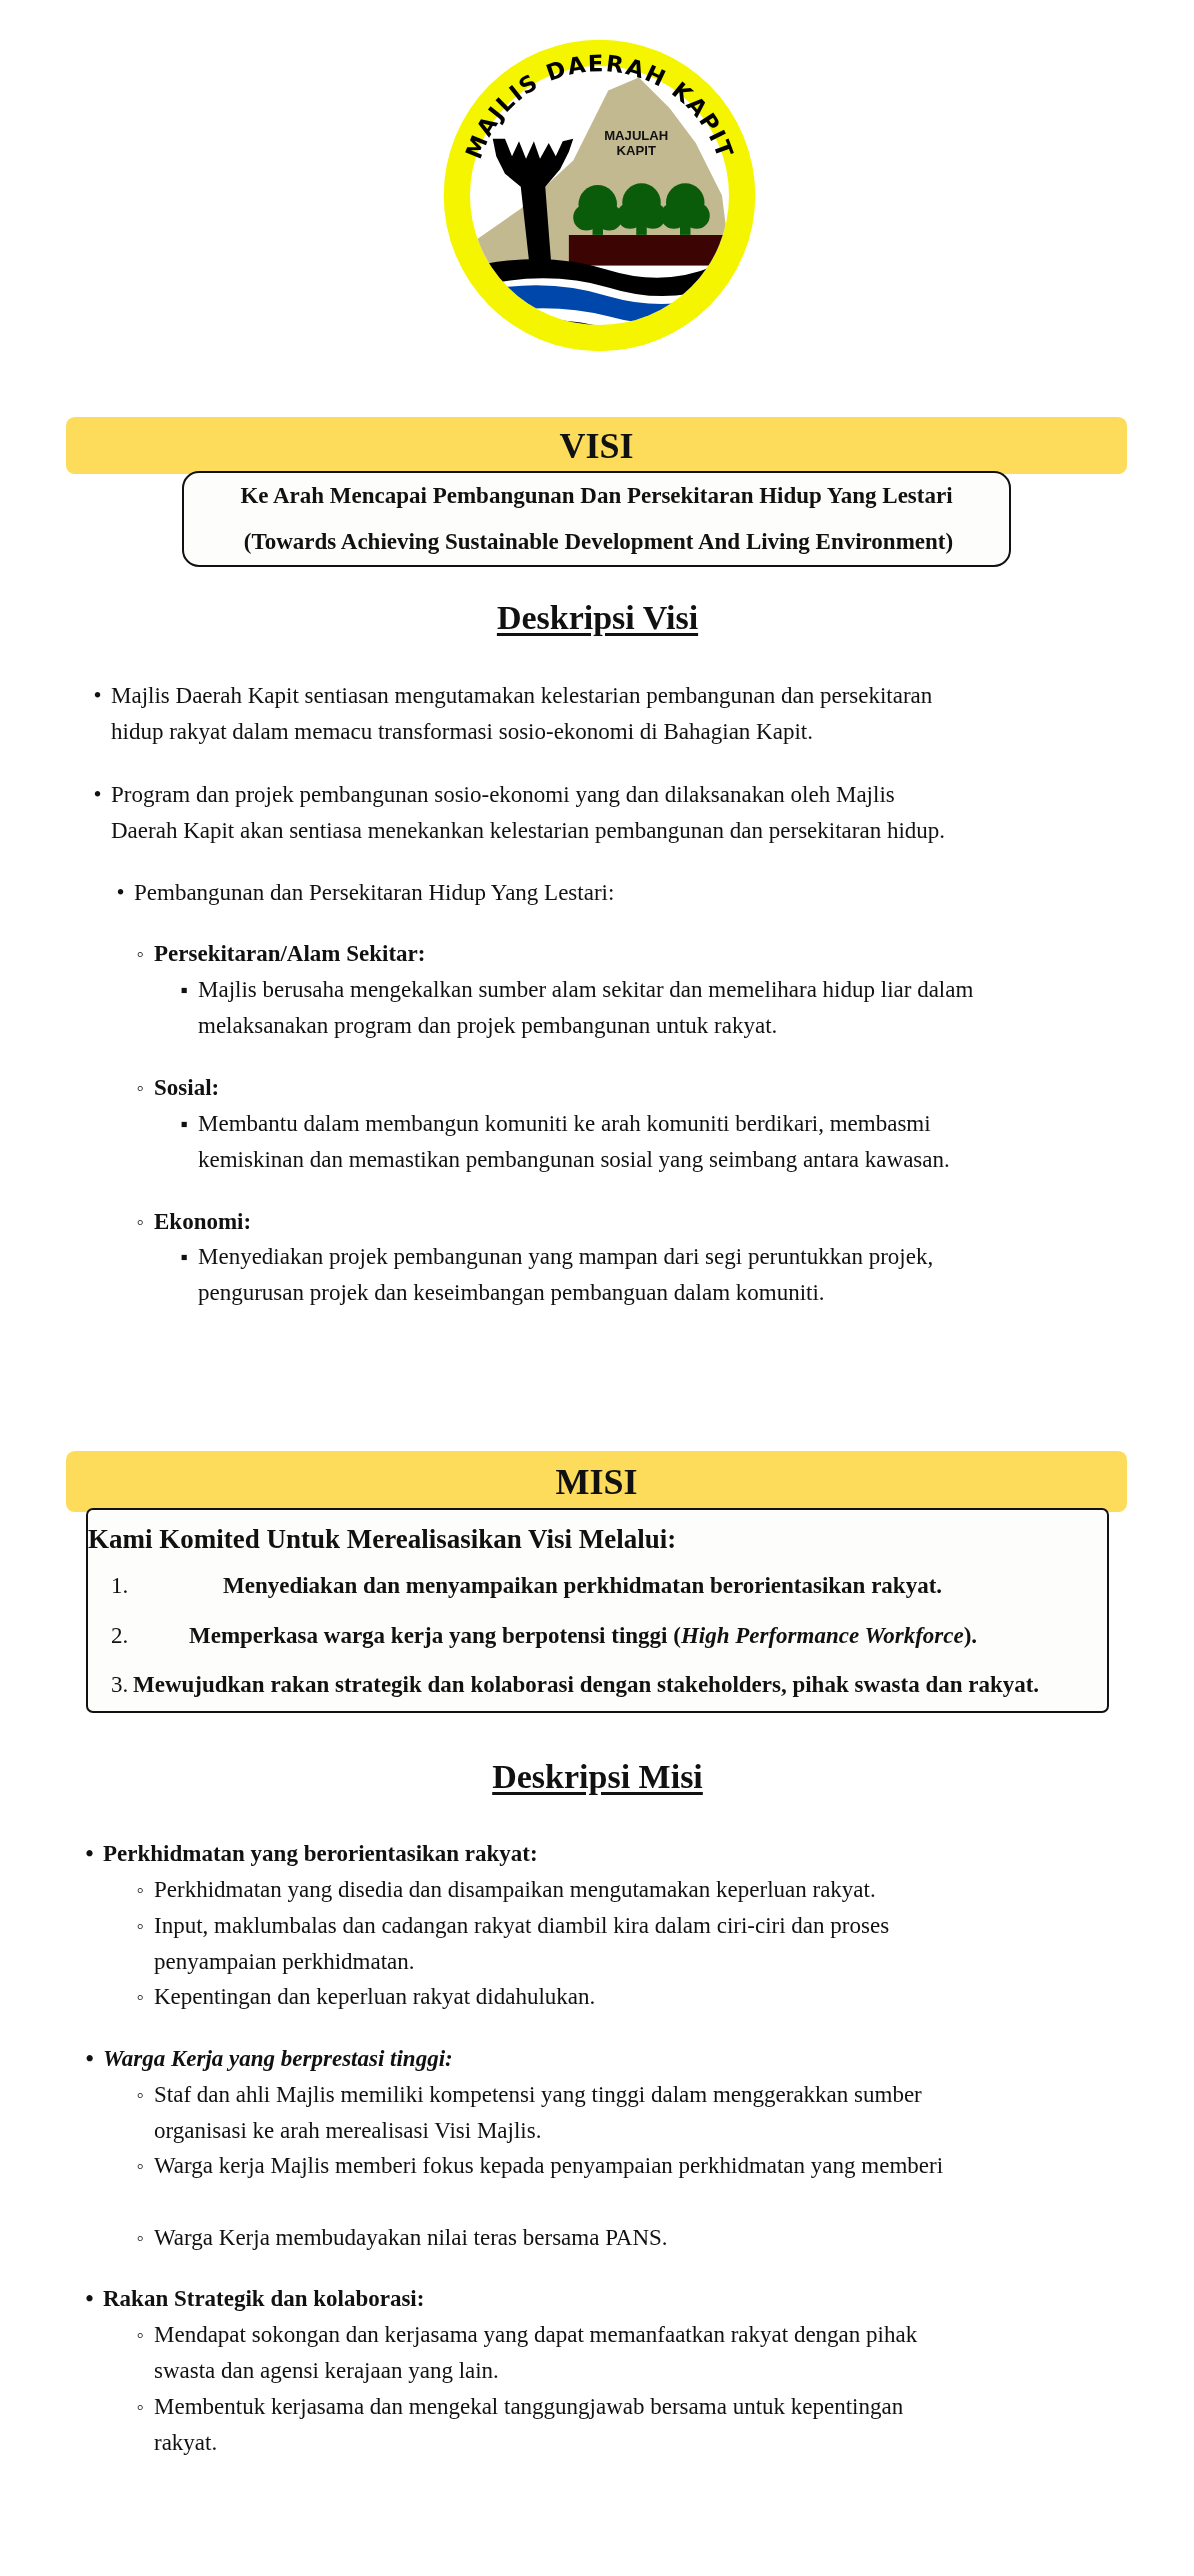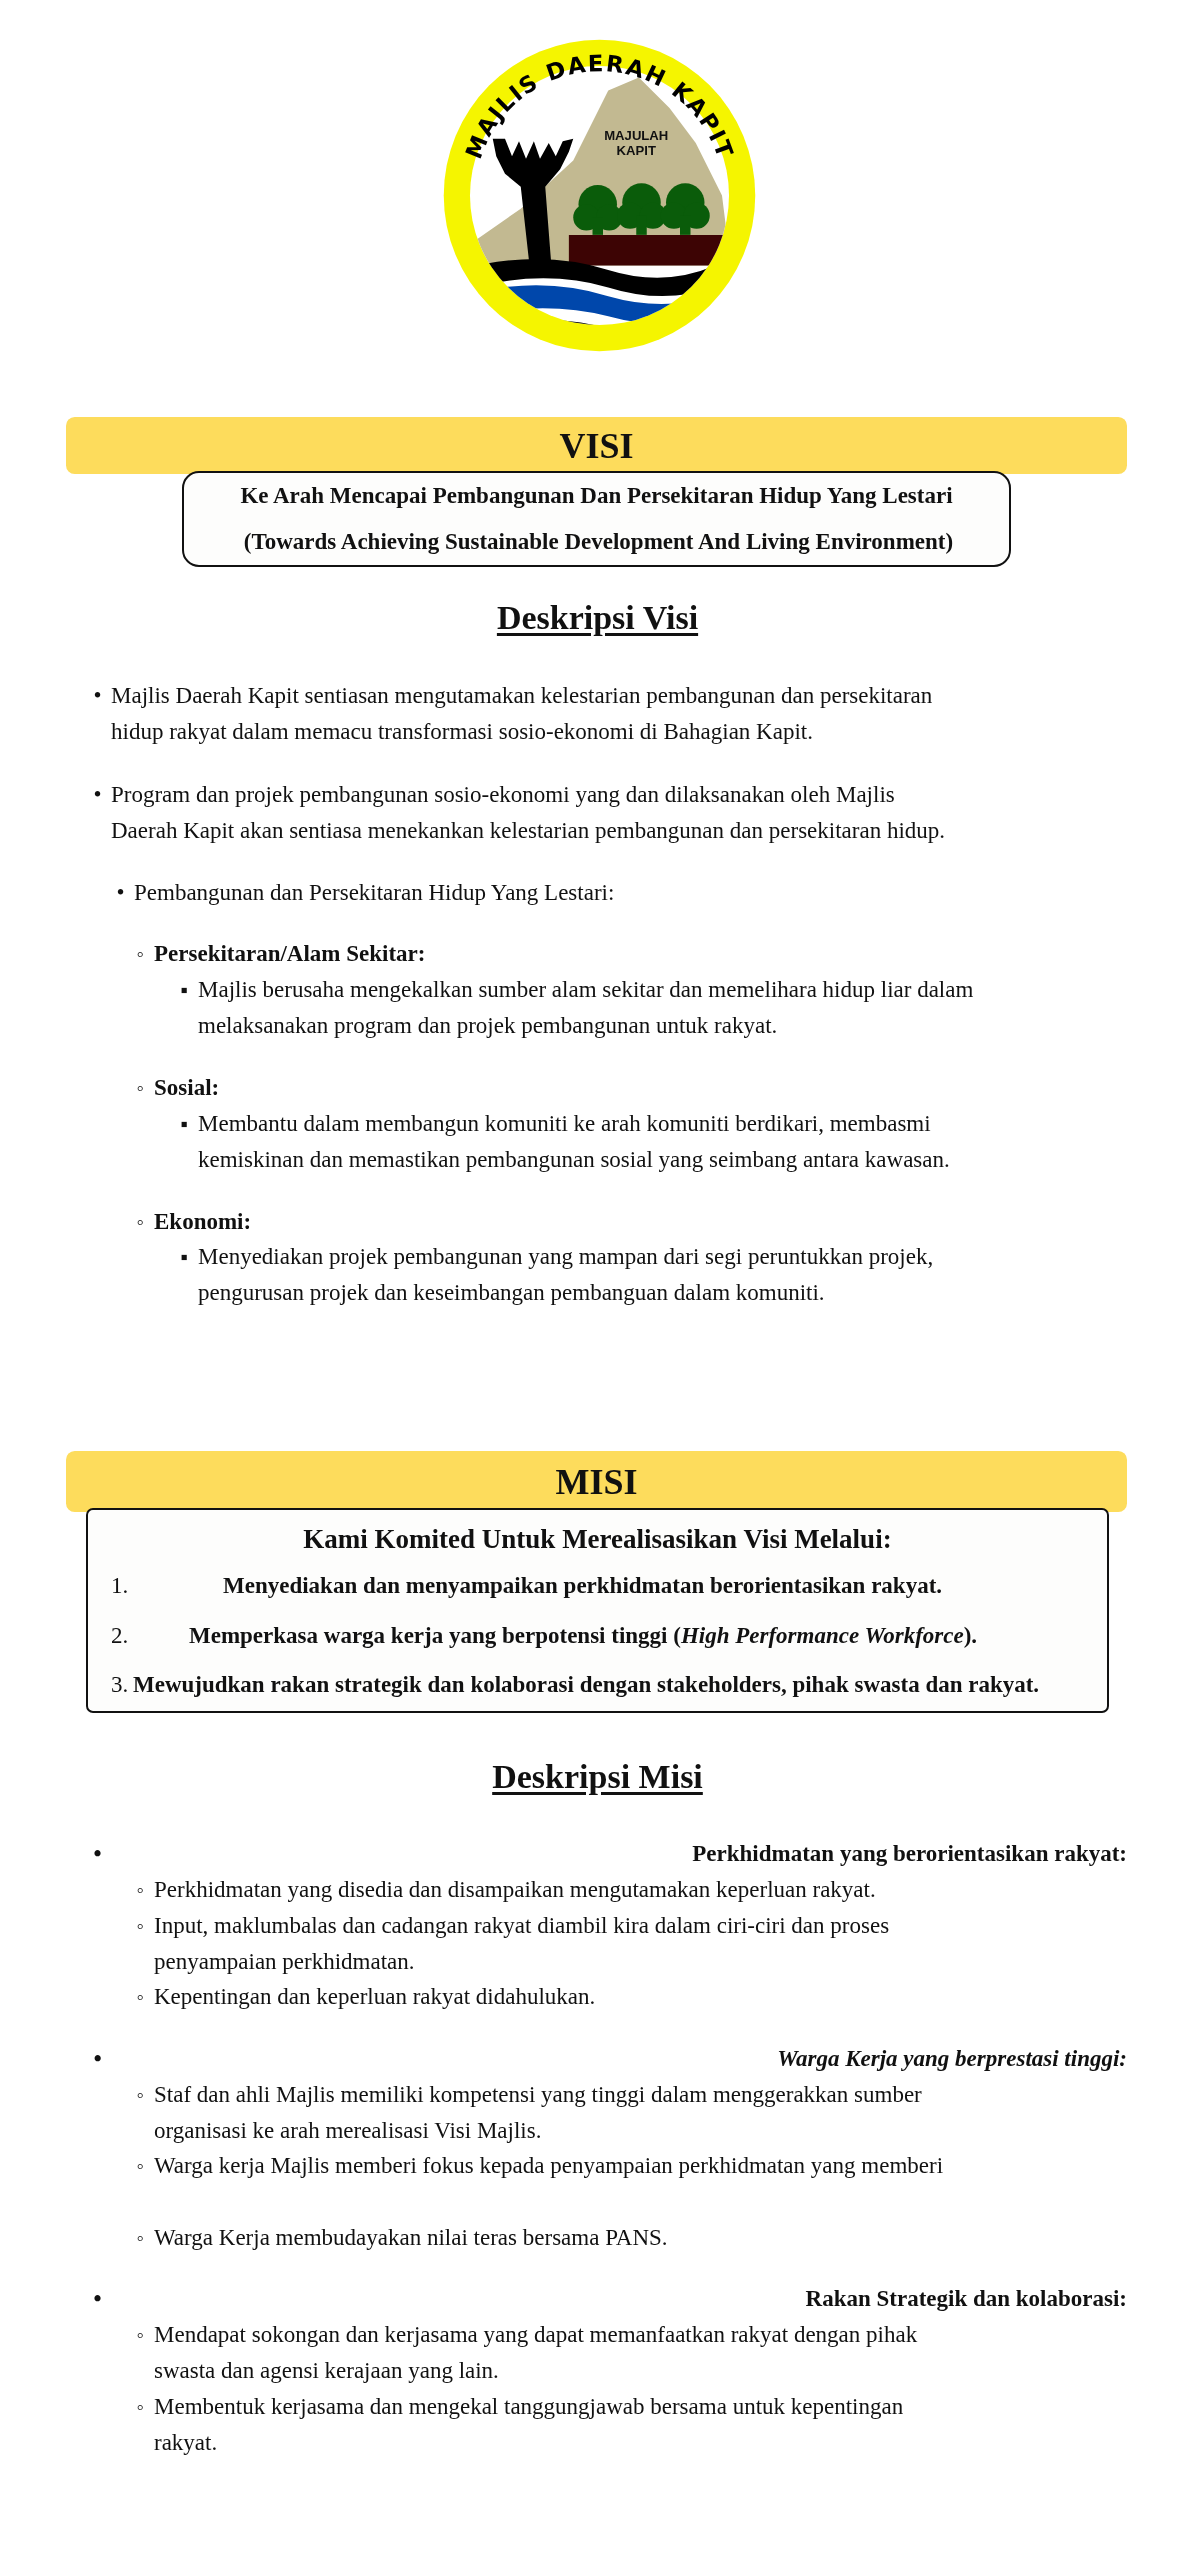"Kami Komited Untuk Merealisasikan Visi" .mission-title { text-align: center -> left }
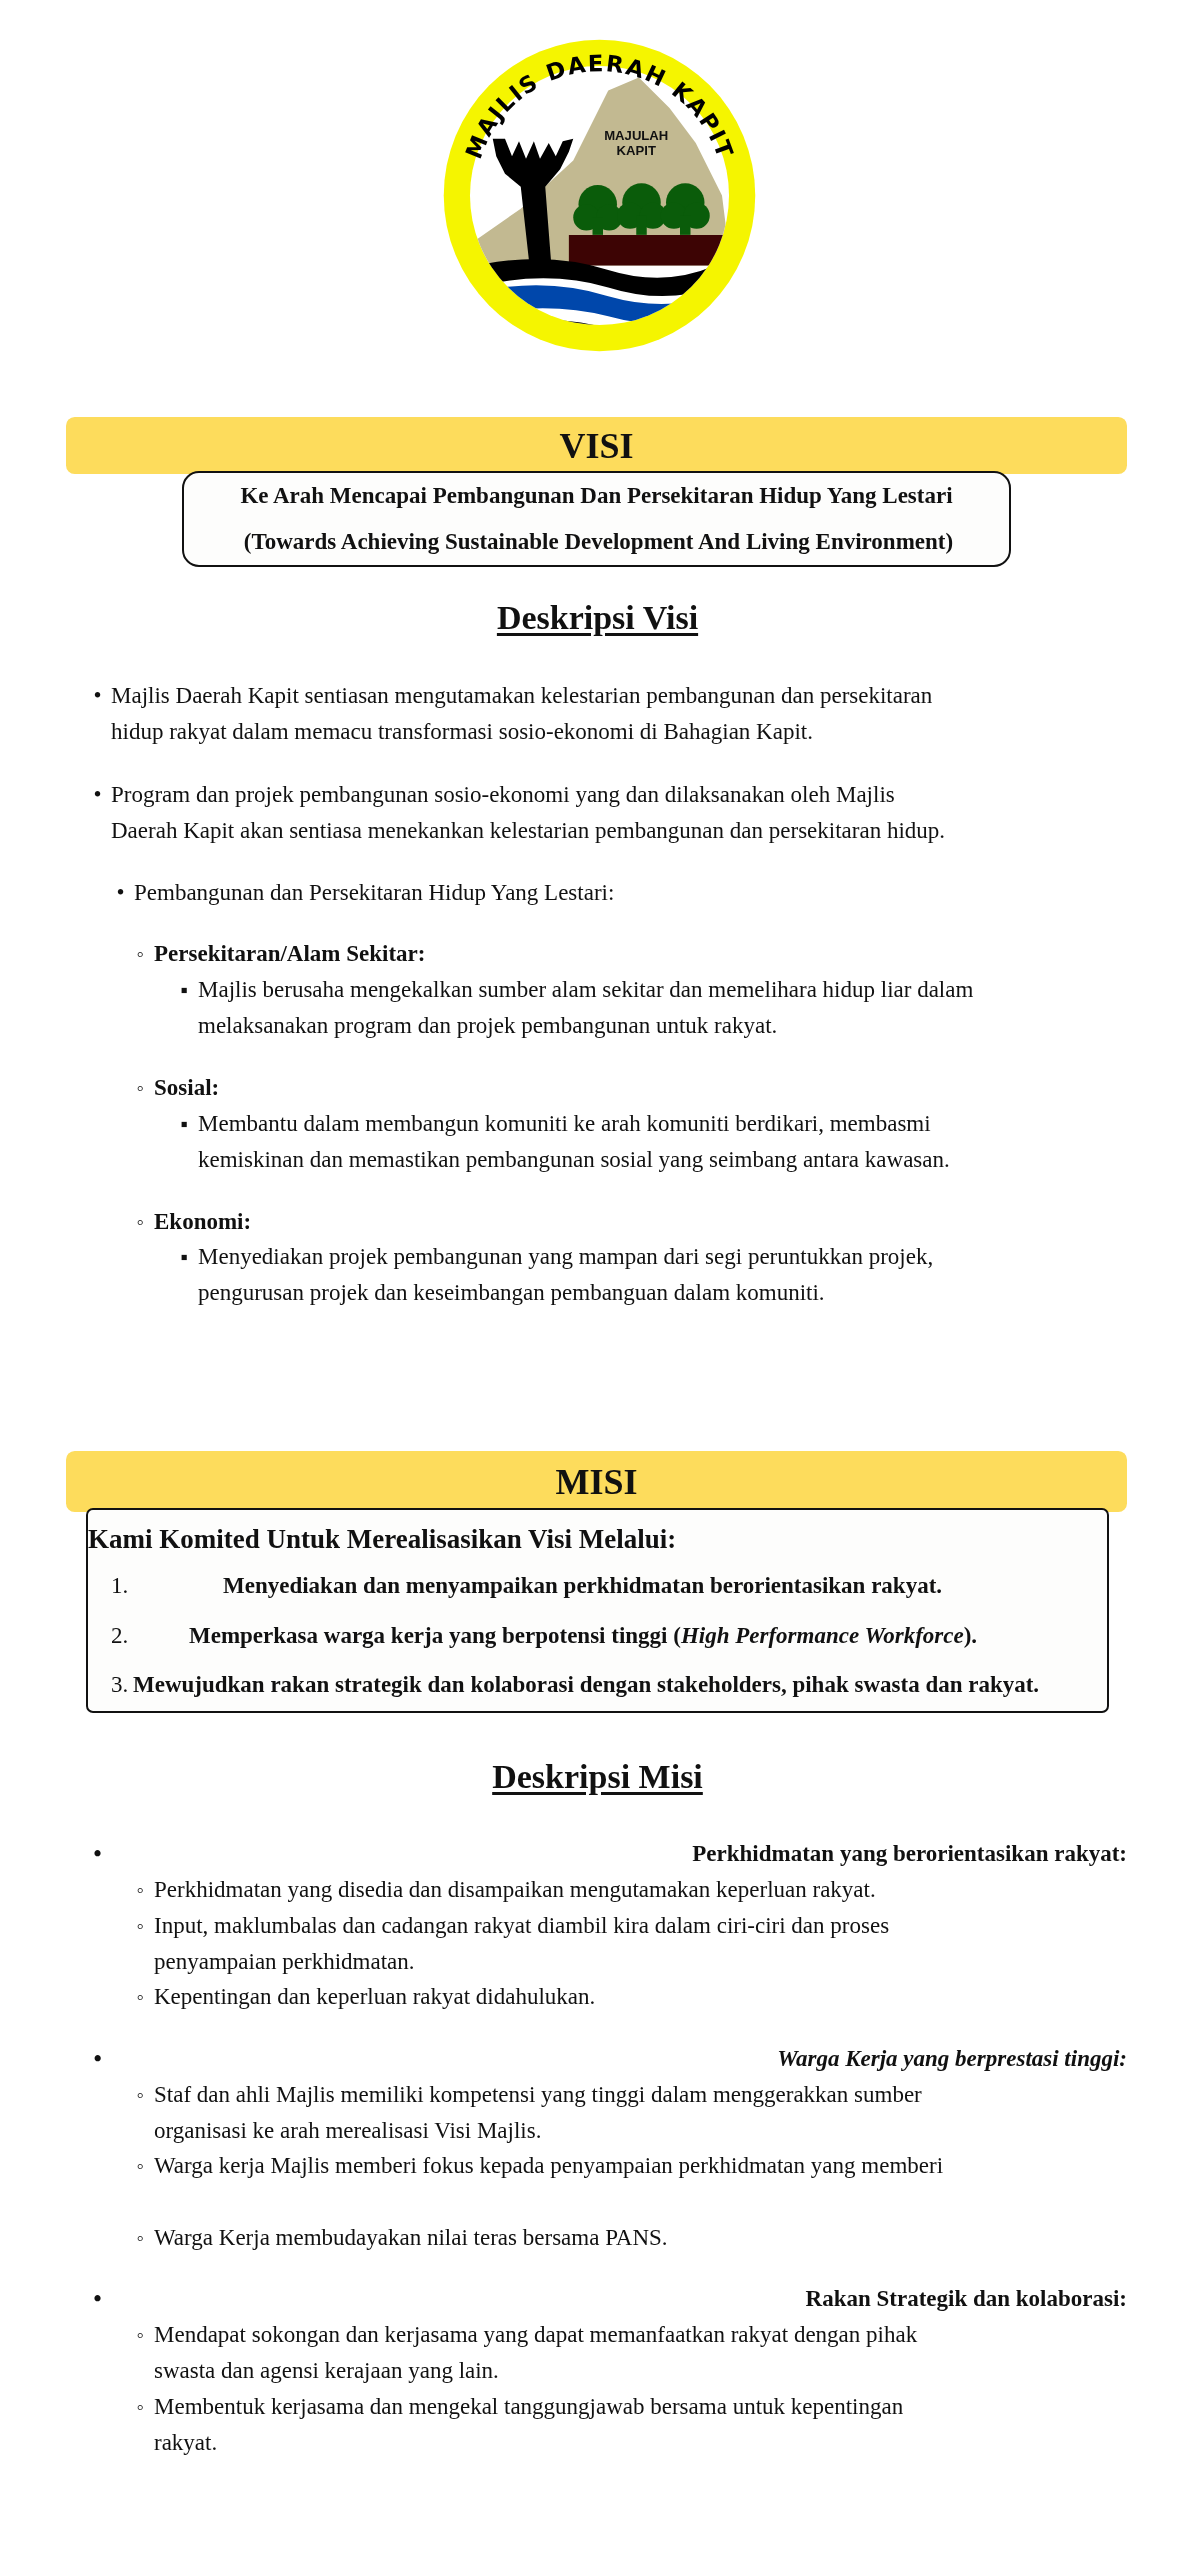"Perkhidmatan yang berorientasikan" .m-item { left: 111px -> 103px; text-align: right -> none }
